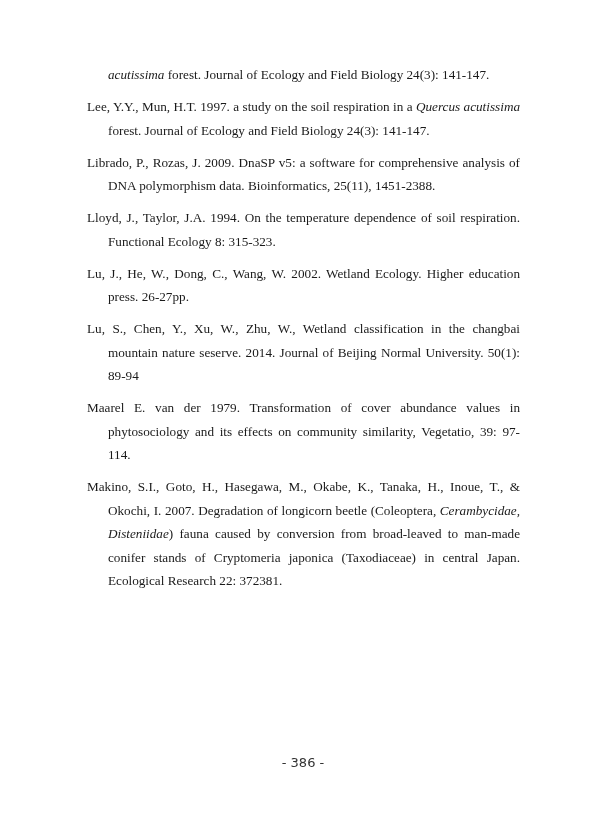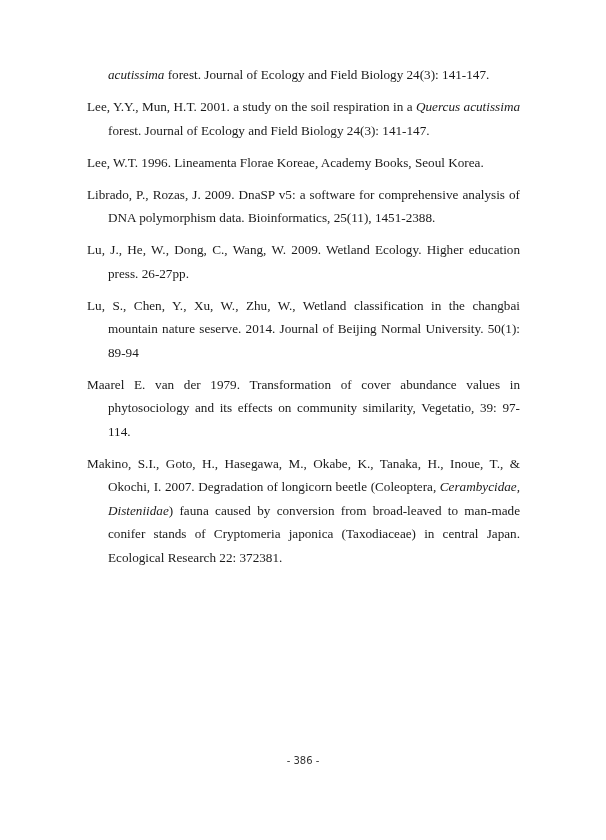"Lee, Y.Y., Mun, H.T. 2001." span { text: 2001 -> 1997 }
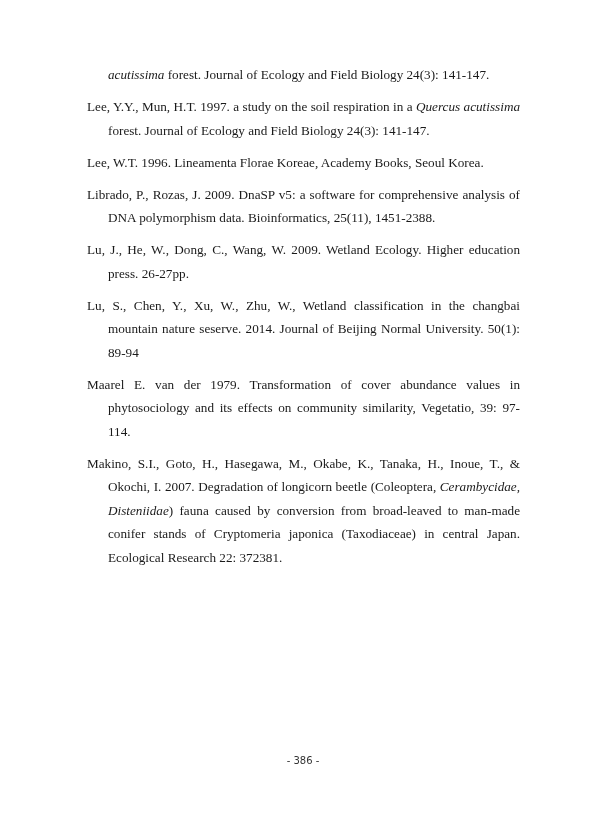"Lee, W.T. 1996. Lineamenta Florae" p.ref { html: <p><span>Lee, W.T. 1996. Lineamenta Florae Koreae, Academy Books, Seoul Korea.</span></p> -> none }
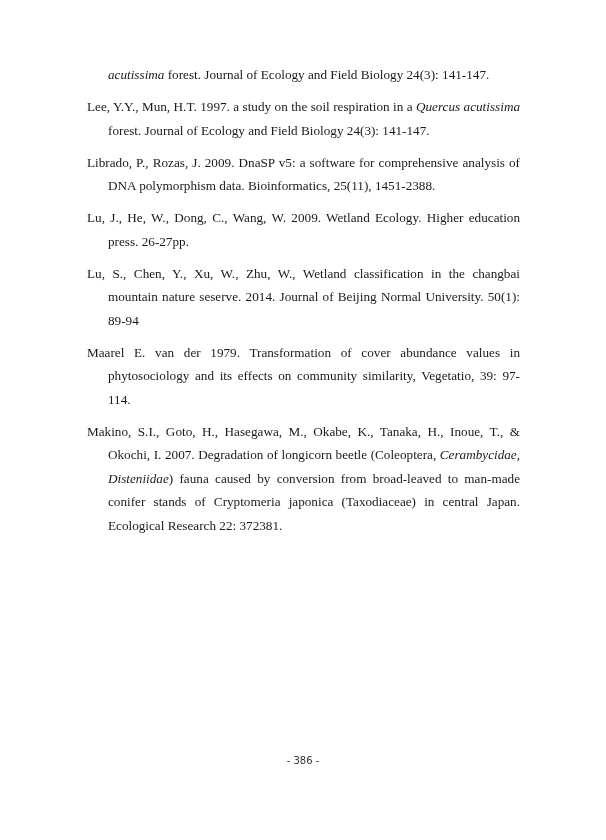"Lloyd, J., Taylor, J.A. 1994." p.ref { html: none -> <p><span>Lloyd, J., Taylor, J.A. 1994. On the temperature dependence of soil respiration. Functional Ecology 8: 315-323.</span></p> }
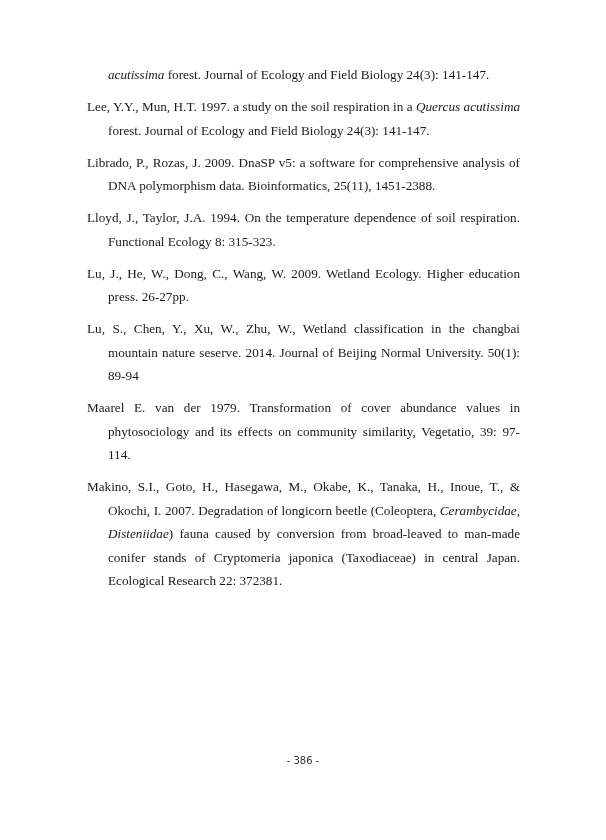"Lu, J., He, W., Dong," span { text: 2009 -> 2002 }
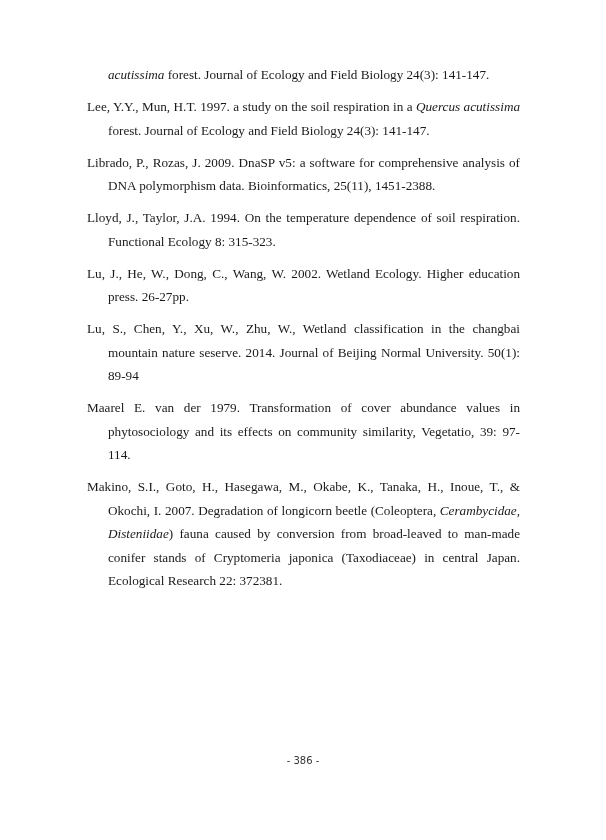"- 386 -" .page-number { font-size: 10px -> 13px }
